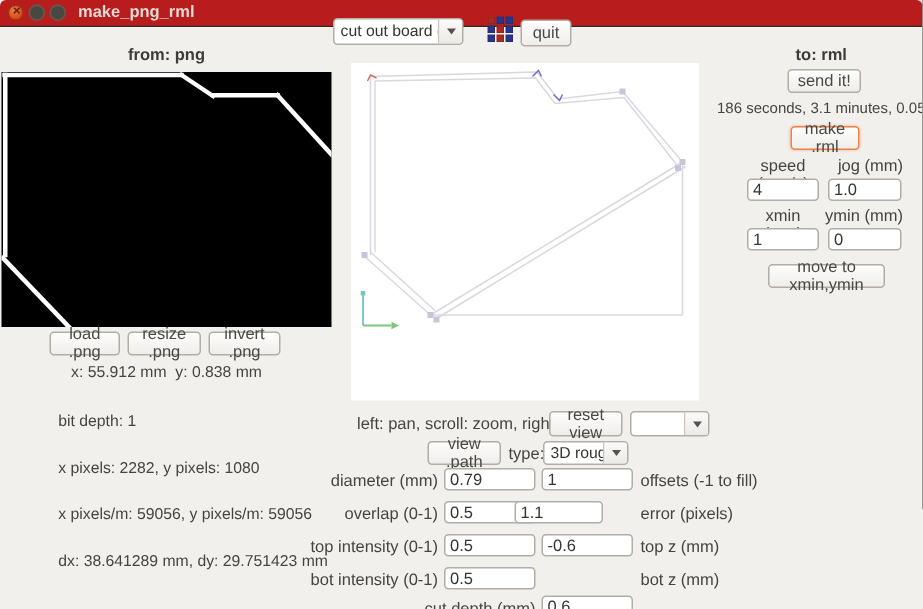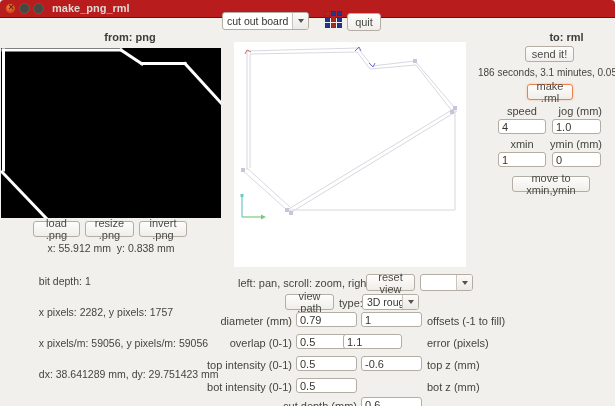"from: png" .hdr { padding-left: 19px -> none }
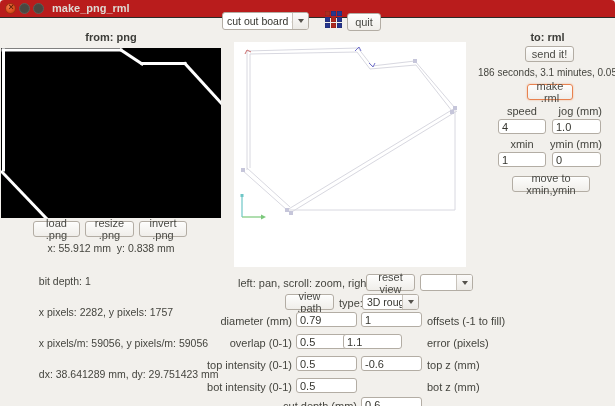"x pixels: 2282, y pixels:" div { text: 1757 -> 1080 }
